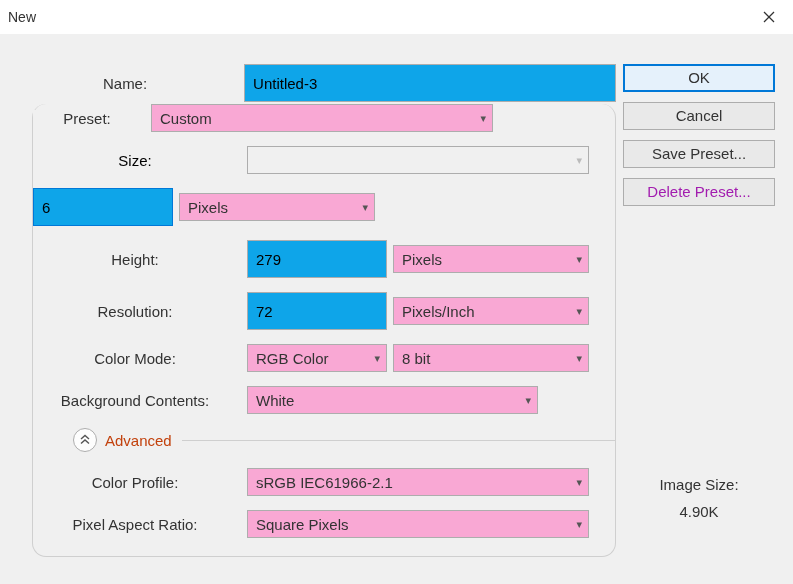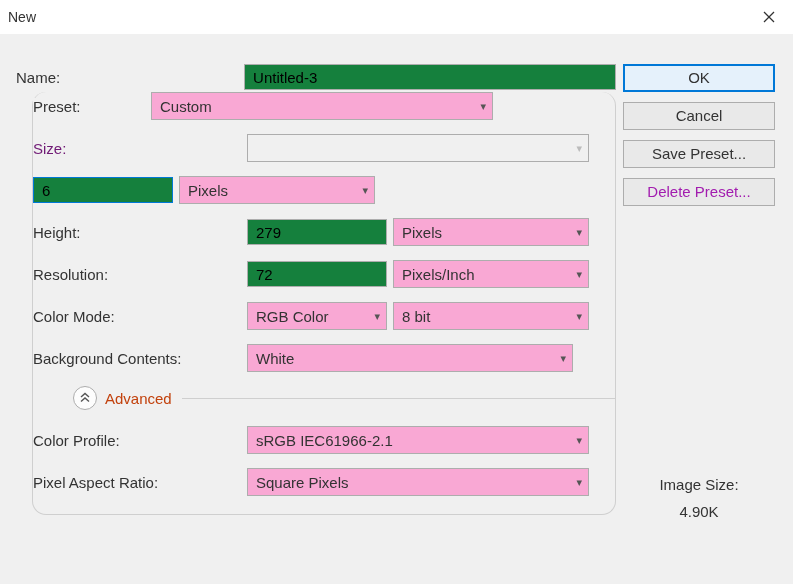"Name:" .label { text-align: left -> center }
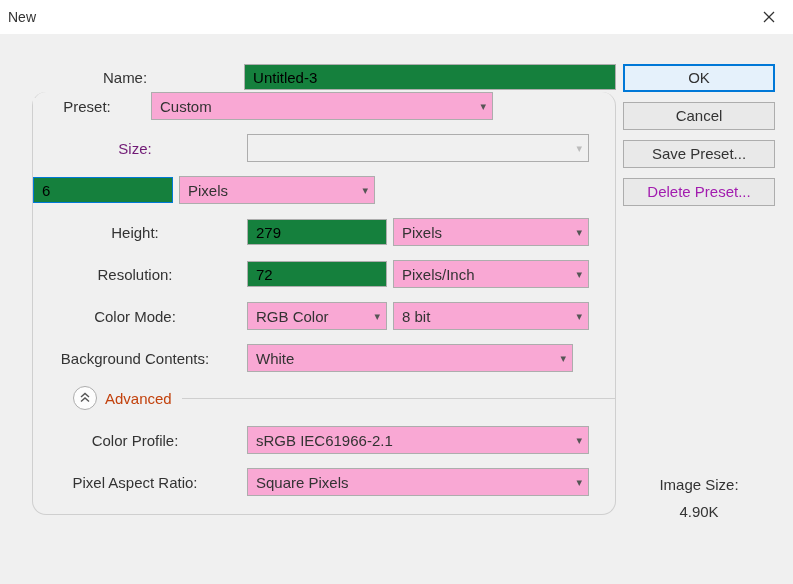"Untitled-3" input.text { background: #15803d -> #0ea5e9; height: 26px -> 38px }
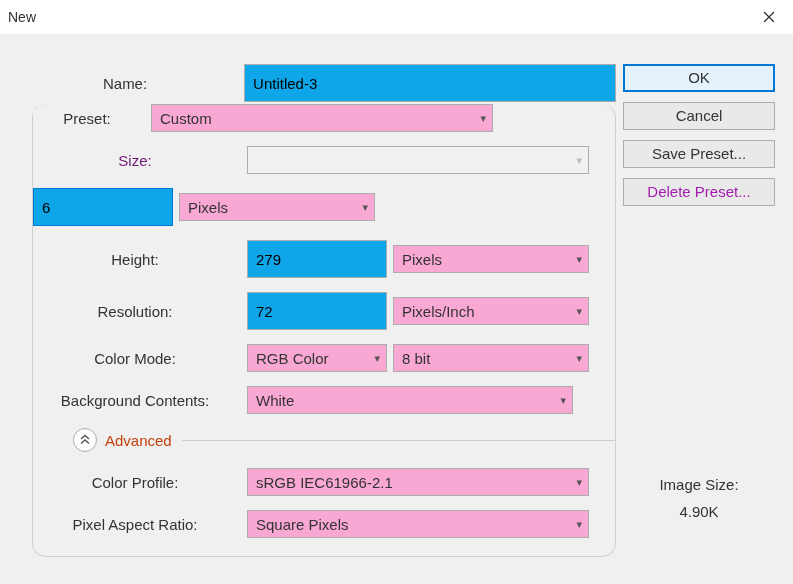"Size:" .label.disabled { color: #701a75 -> #000000 }
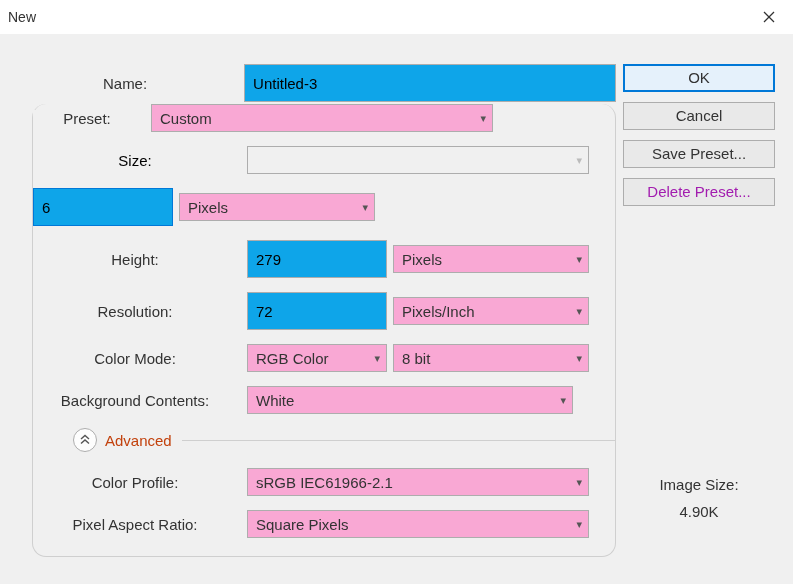"White" div.dropdown { width: 326px -> 291px }
